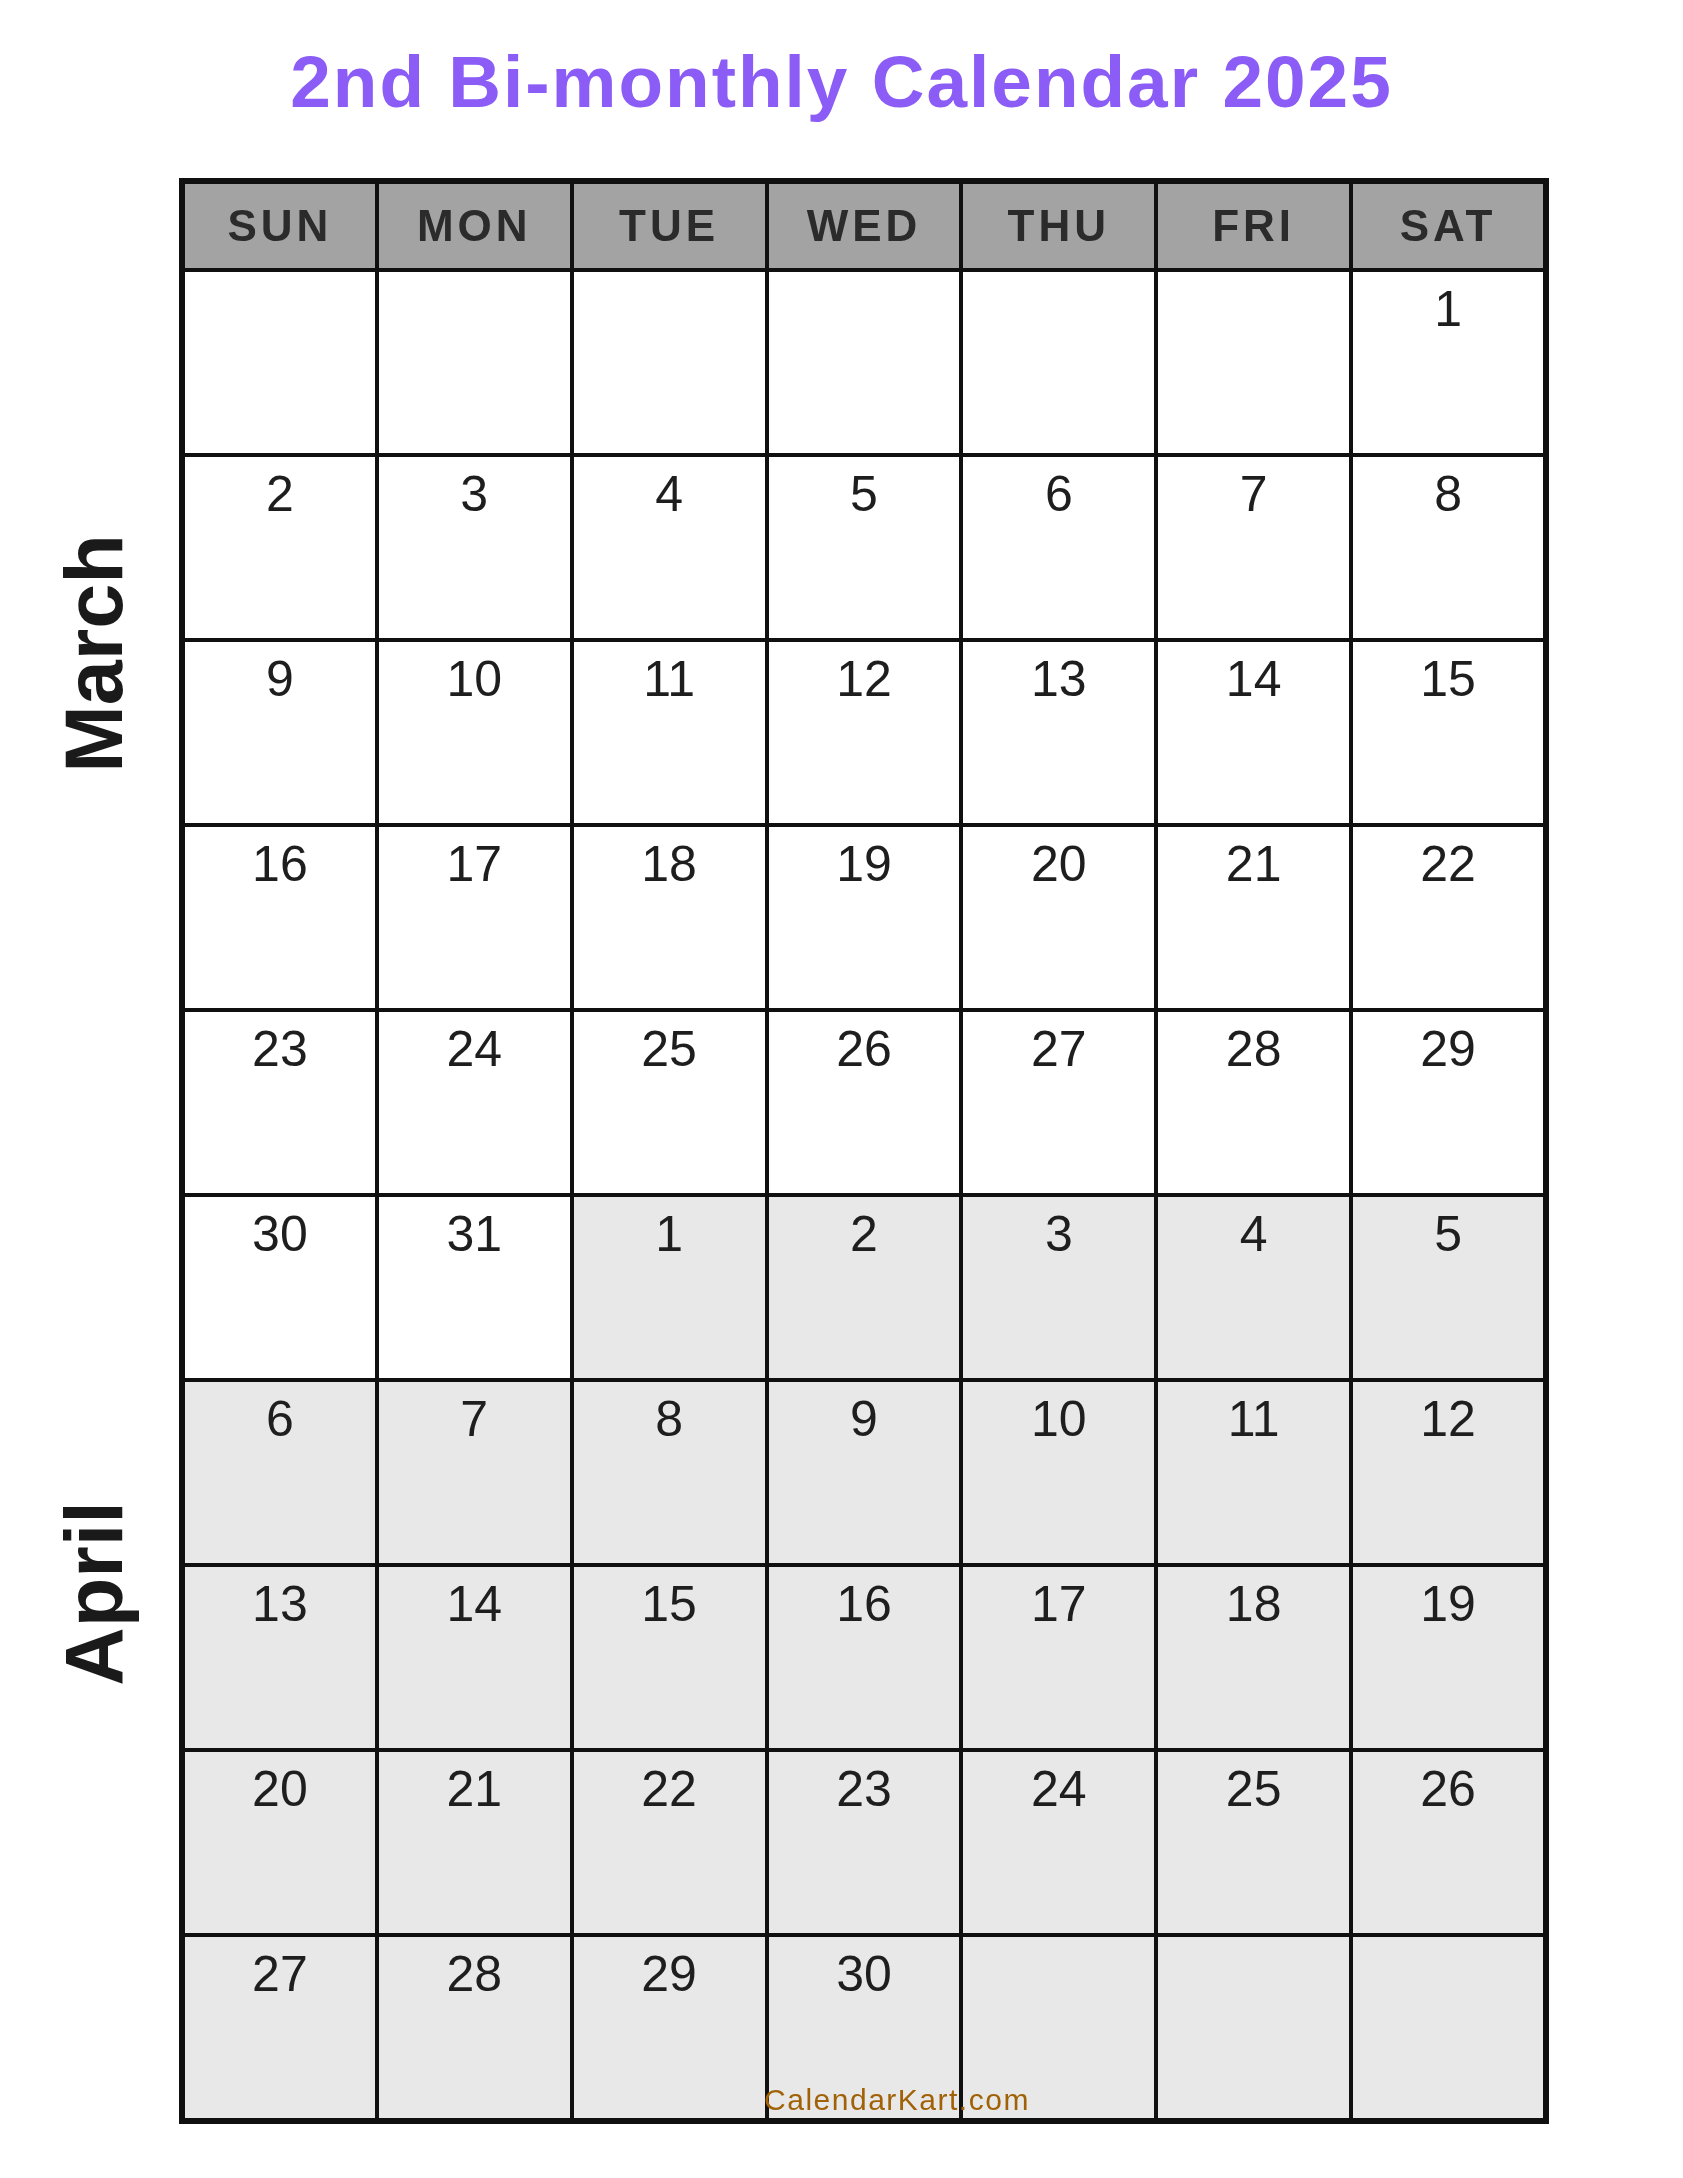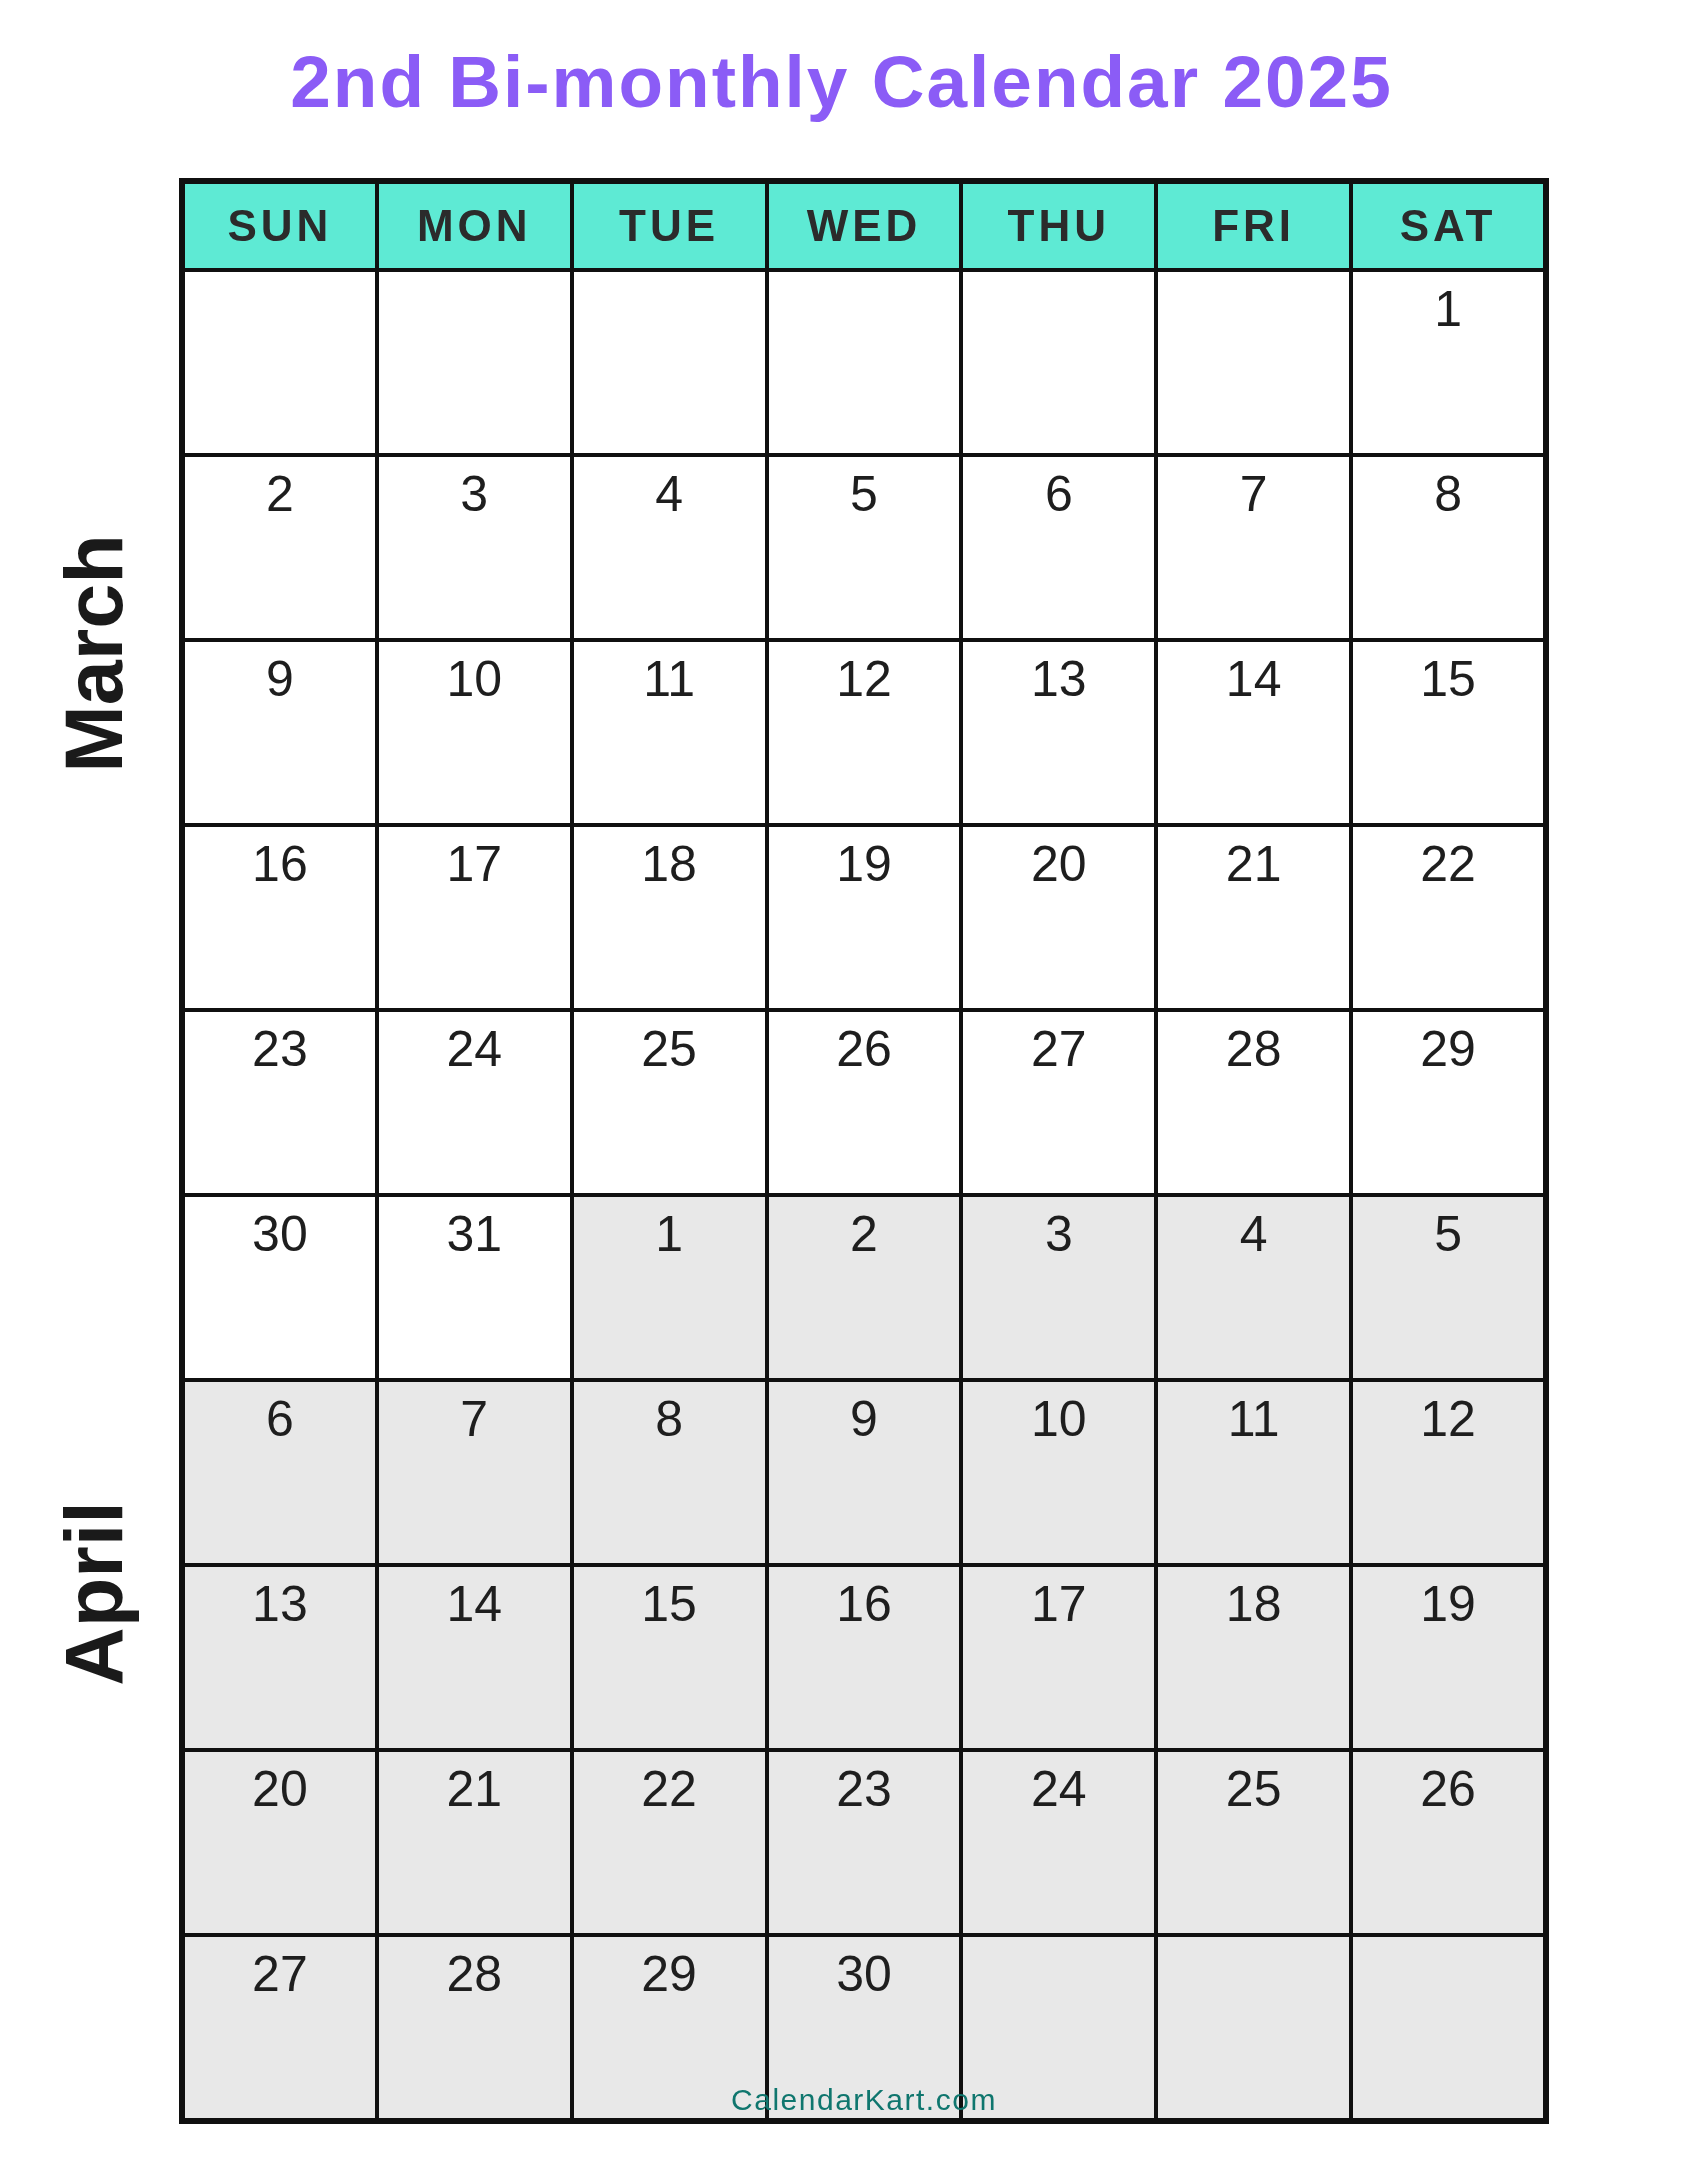"SUN" table.calendar thead th { background: #5eead4 -> #a3a3a3 }
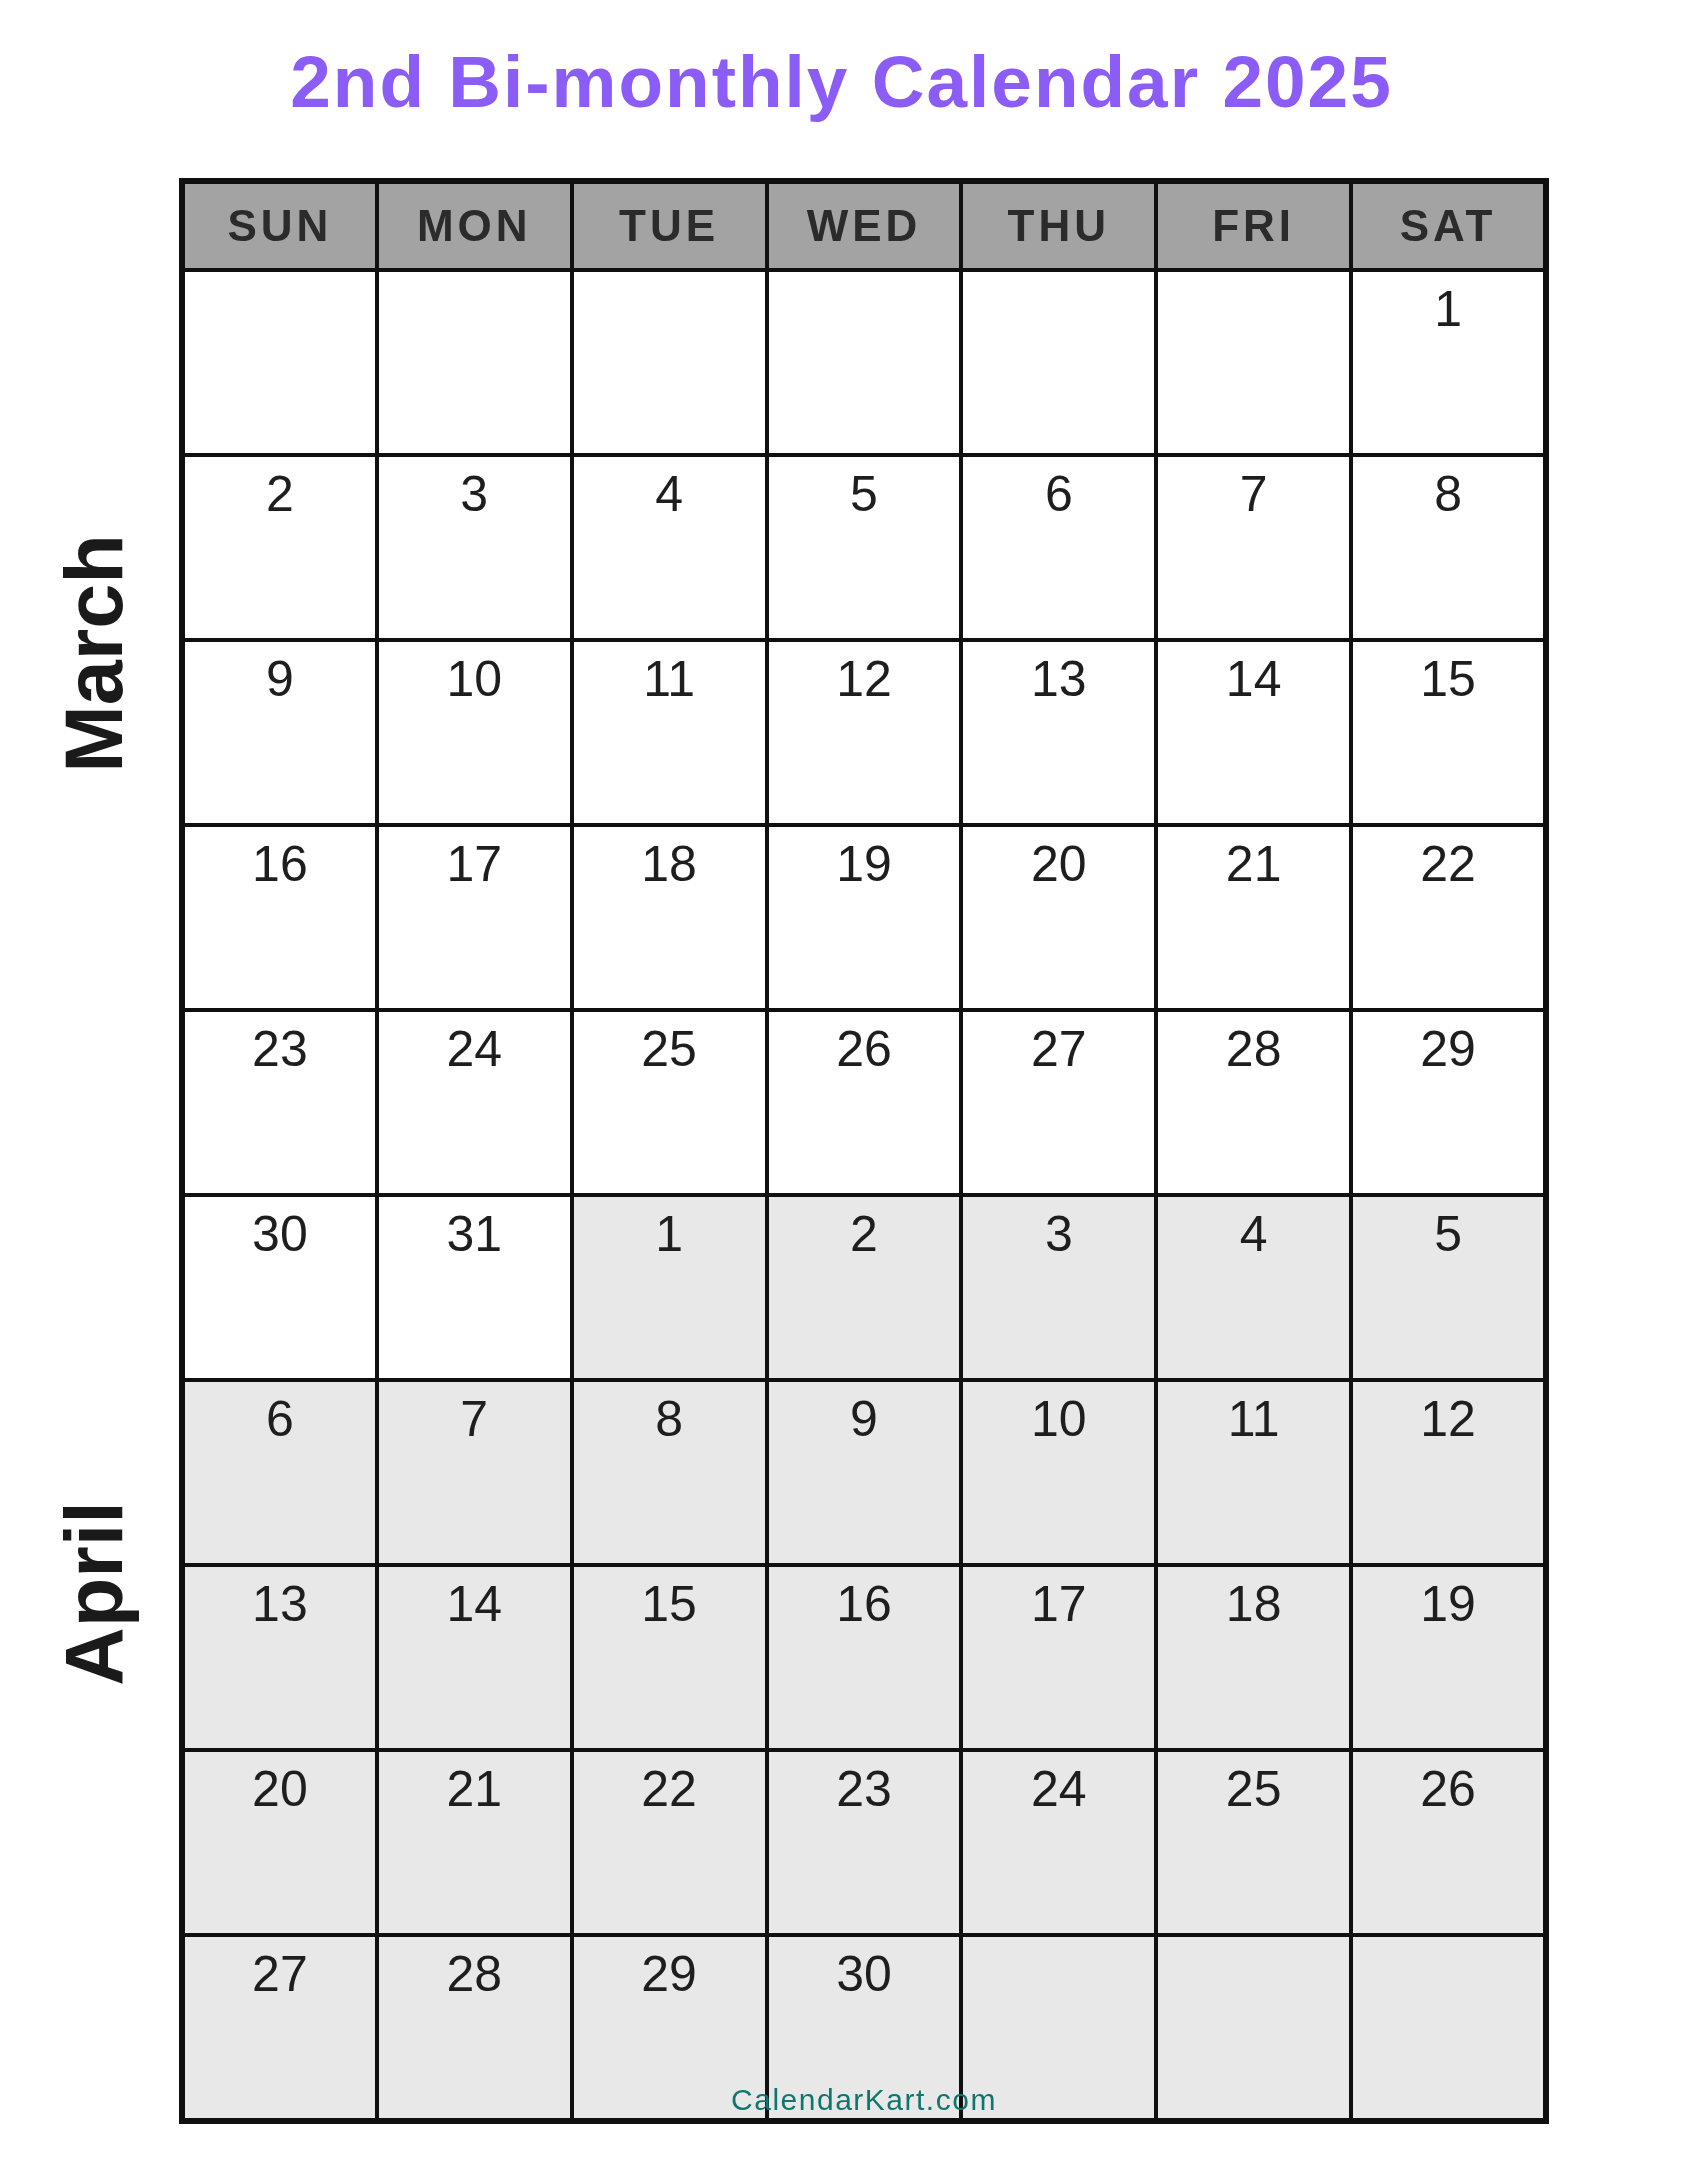"CalendarKart.com" .page-footer { color: #0f766e -> #a16207; padding-left: none -> 33px }
